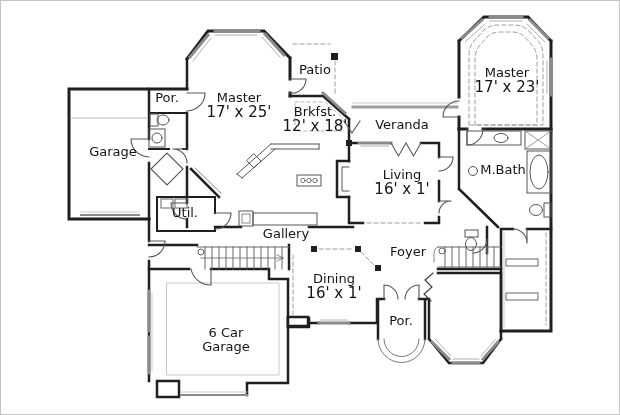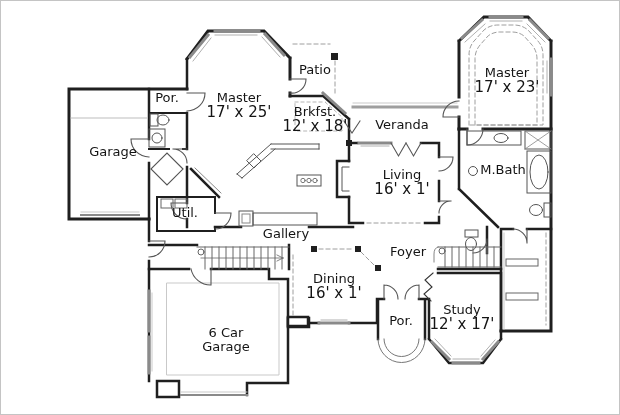"Study" div.room-label { html: <div> <span>Study</span> <span>12' x 17'</span> </div> -> none }
